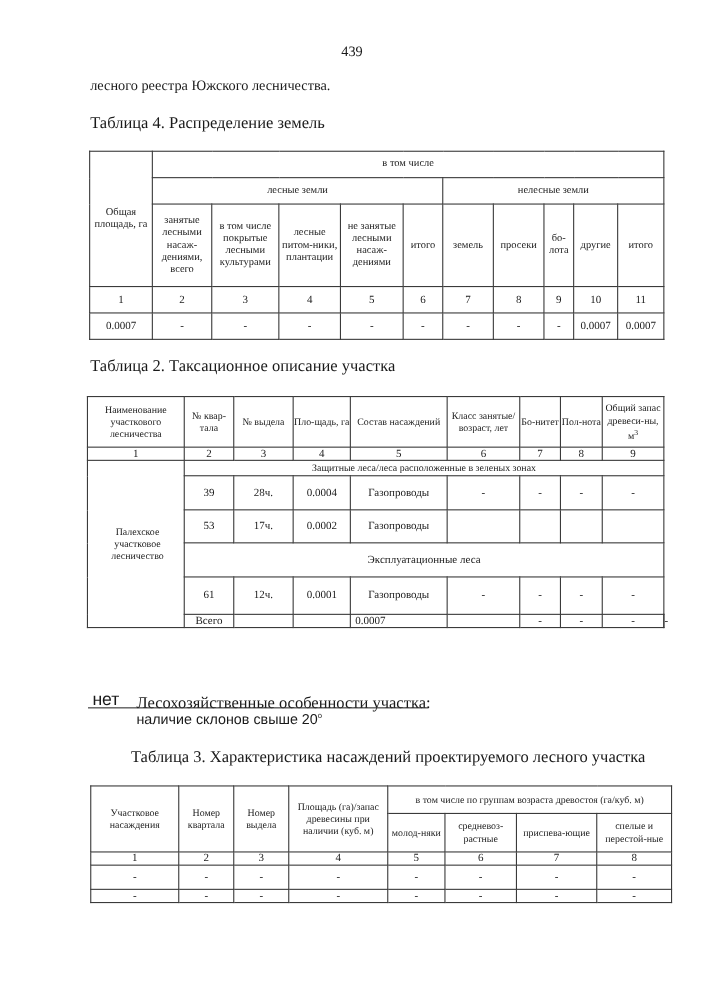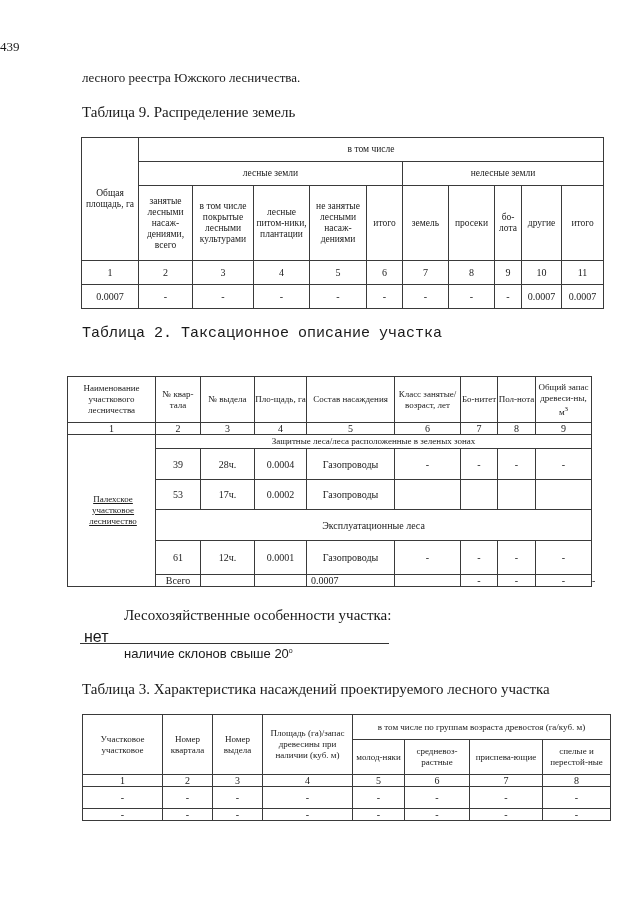"439" .page-num { text-align: left -> center }
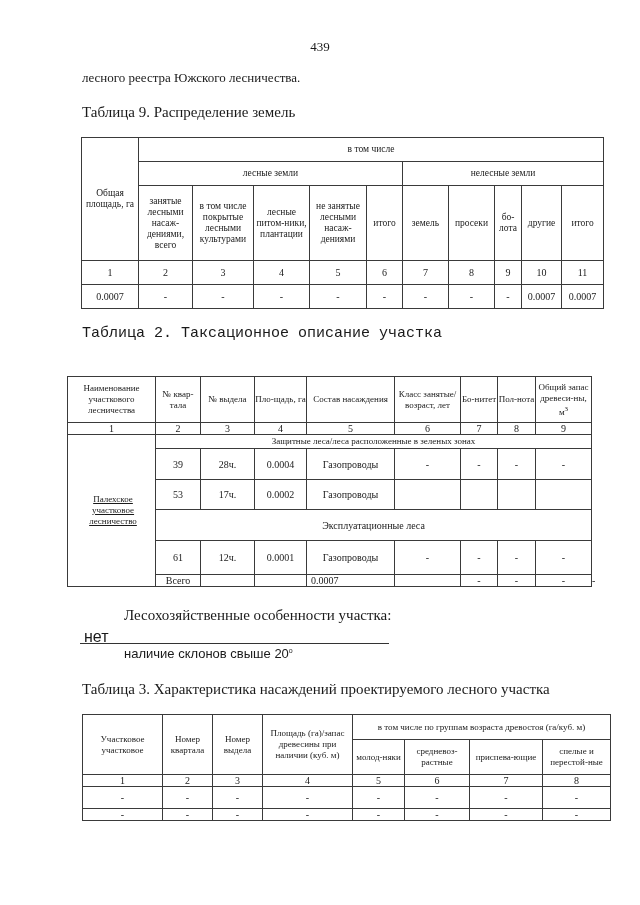"Таблица 9. Распределение земель" div.abs { text: 9 -> 4 }
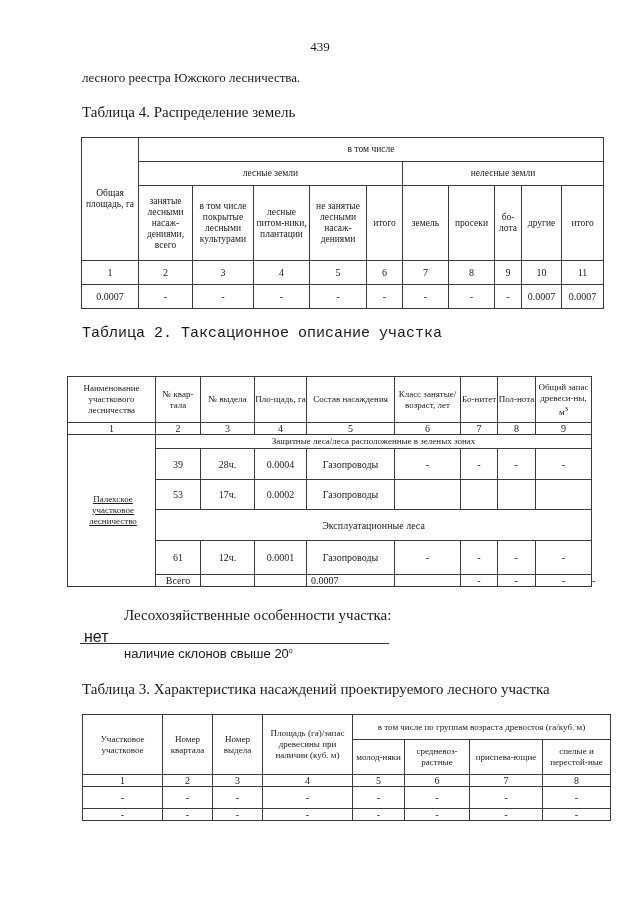"Таблица 2. Таксационное описание участка" div.abs { font-family: Liberation Mono, monospace -> none }
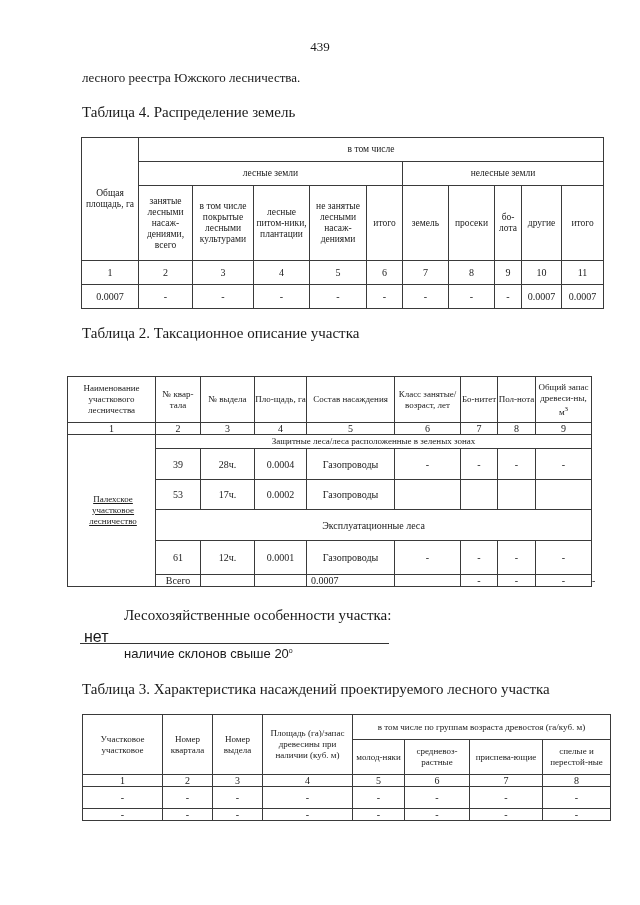"Наименование участкового лесничества" table { left: 67px -> 79px; margin-top: 16px -> none }
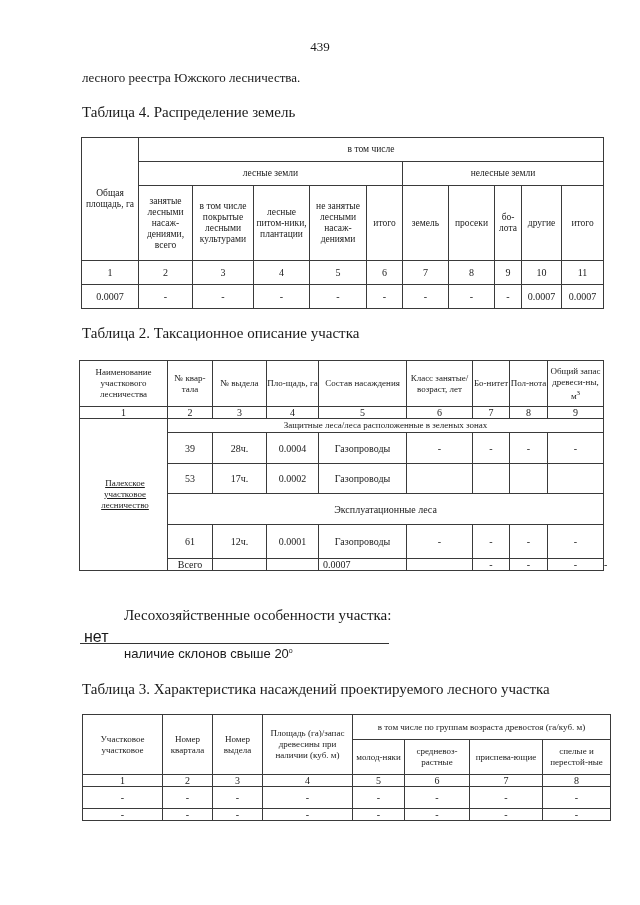"Состав насаждения" td { text: насаждения -> насаждений }
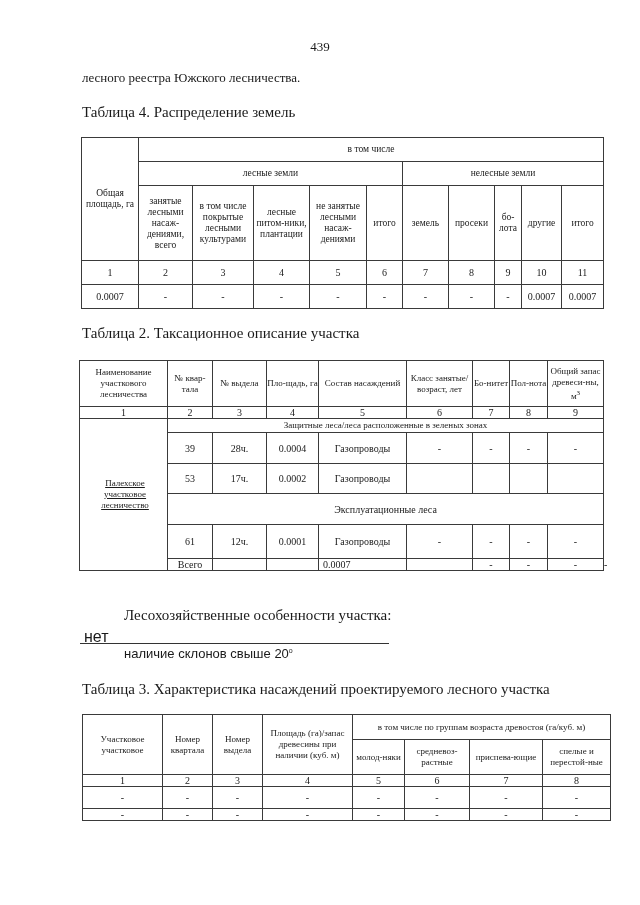"Палехское участковое лесничество" td { text-decoration: underline -> none }
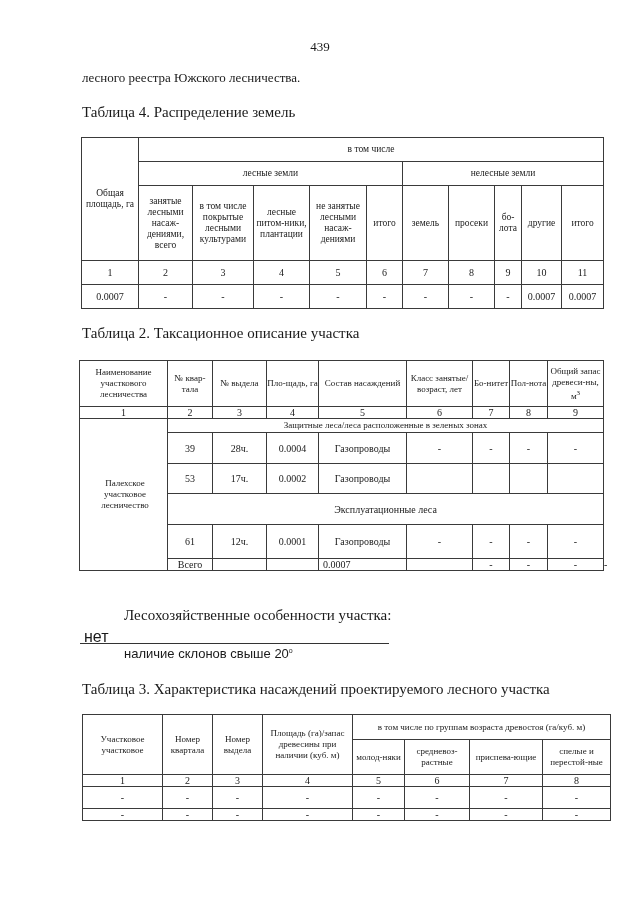"Лесохозяйственные особенности участка:" .features { top: 607px -> 632px }
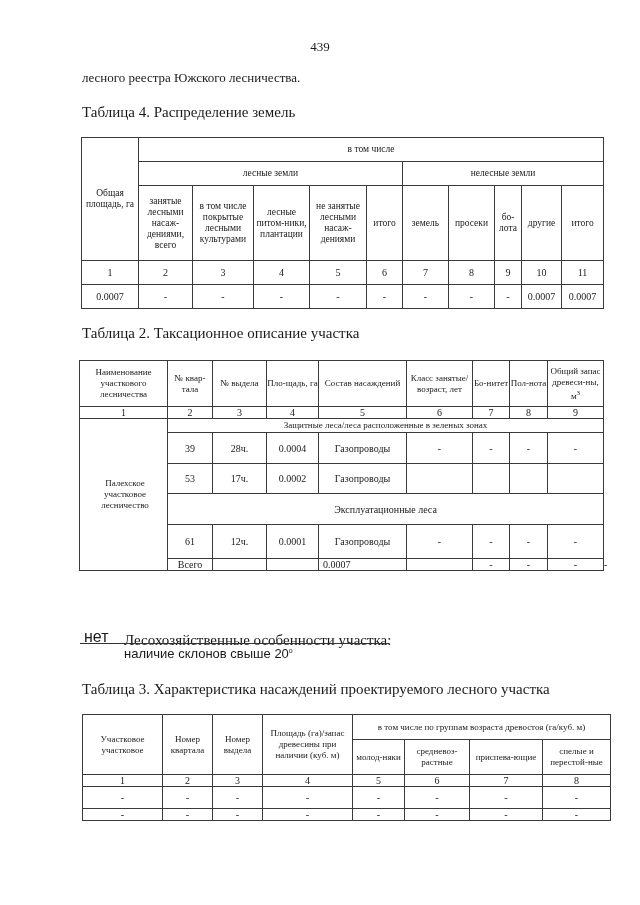"Таблица 3. Характеристика насаждений" div.abs { margin-left: none -> 37px }
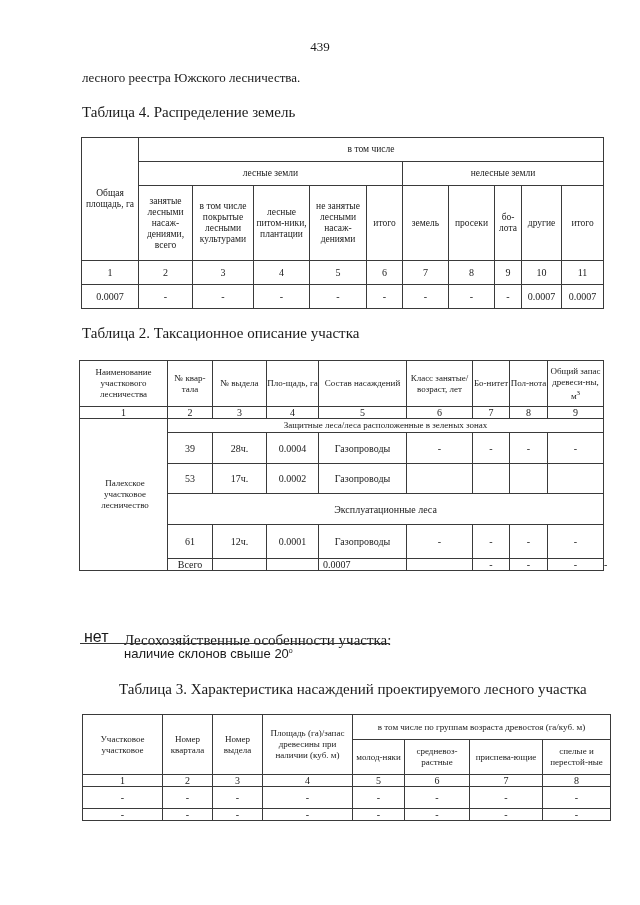"Участковое участковое" td { text: участковое -> насаждения }
